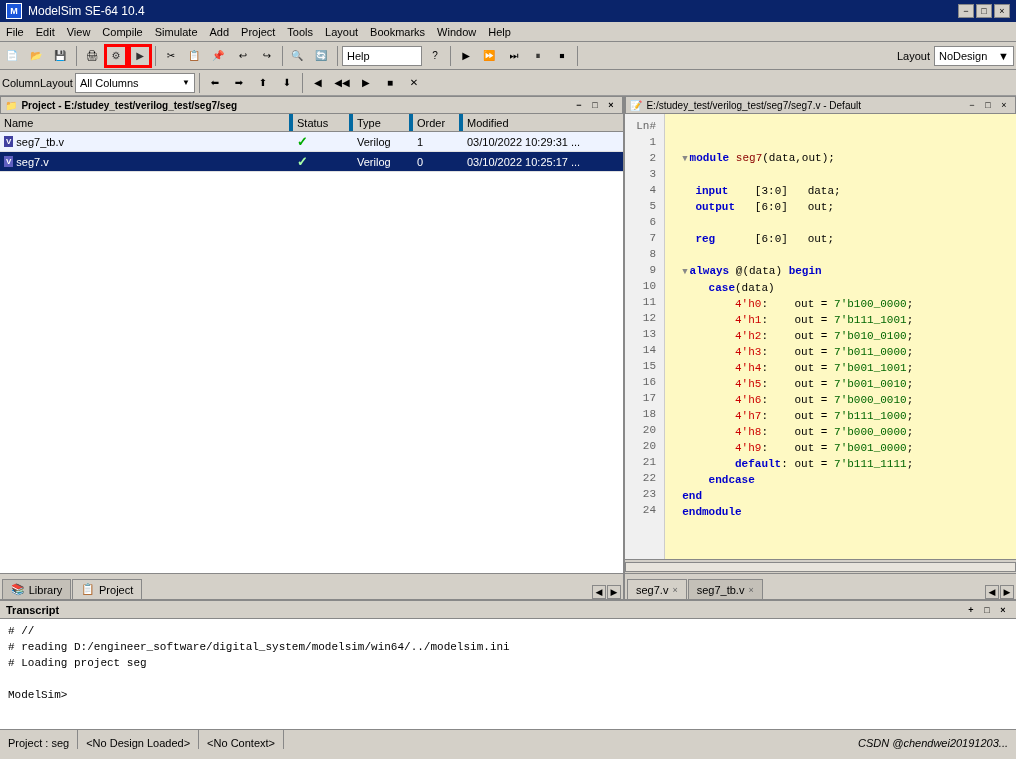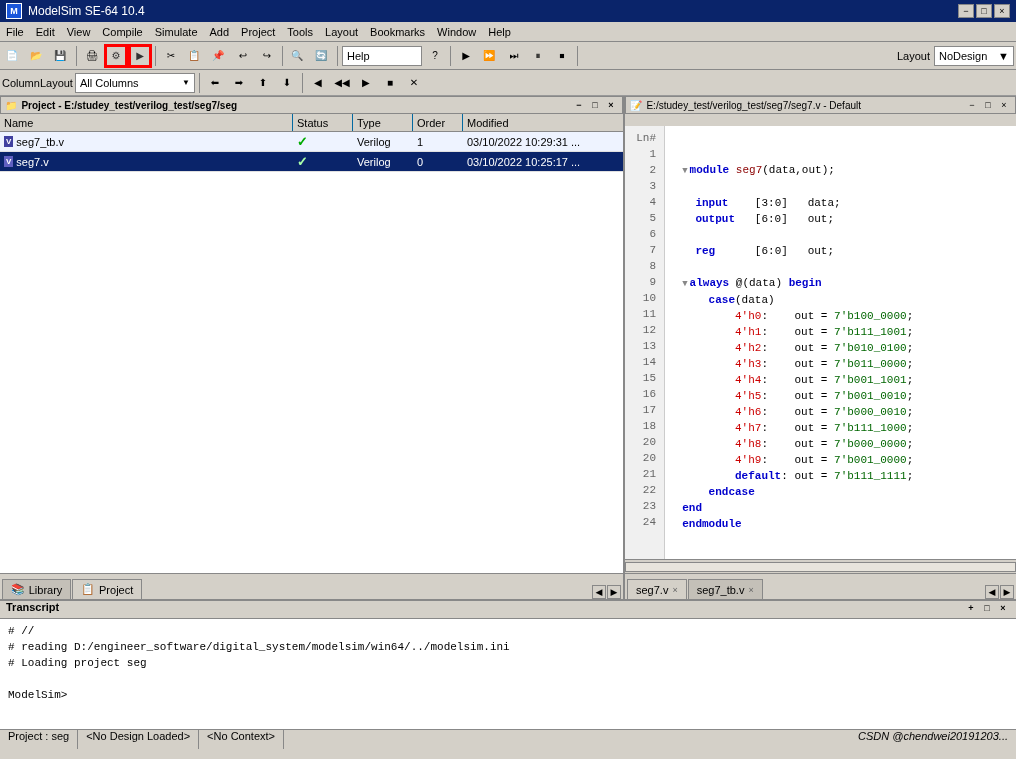"Name" .col-header { border-right: 1px solid #0369a1 -> 4px solid #0369a1 }
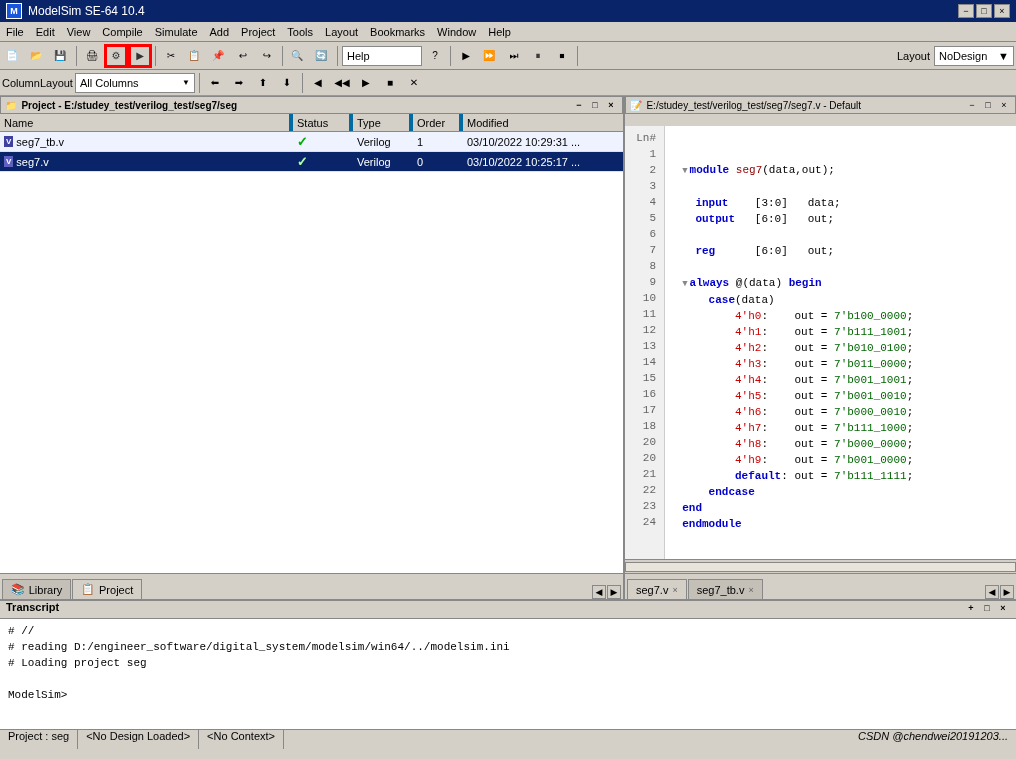"Ln#" #editor-content { background: #ffffff -> #fef9c3; margin-top: 12px -> none }
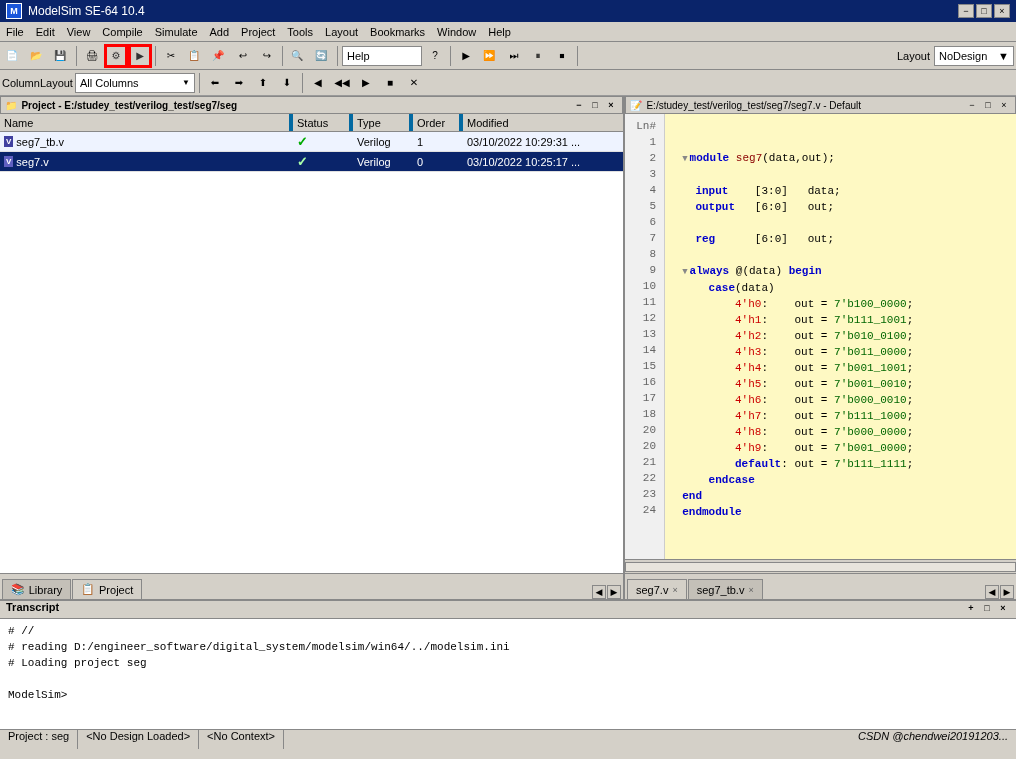"Transcript" #transcript-header { align-items: flex-start -> center; padding: 0 6px -> 8px 6px }
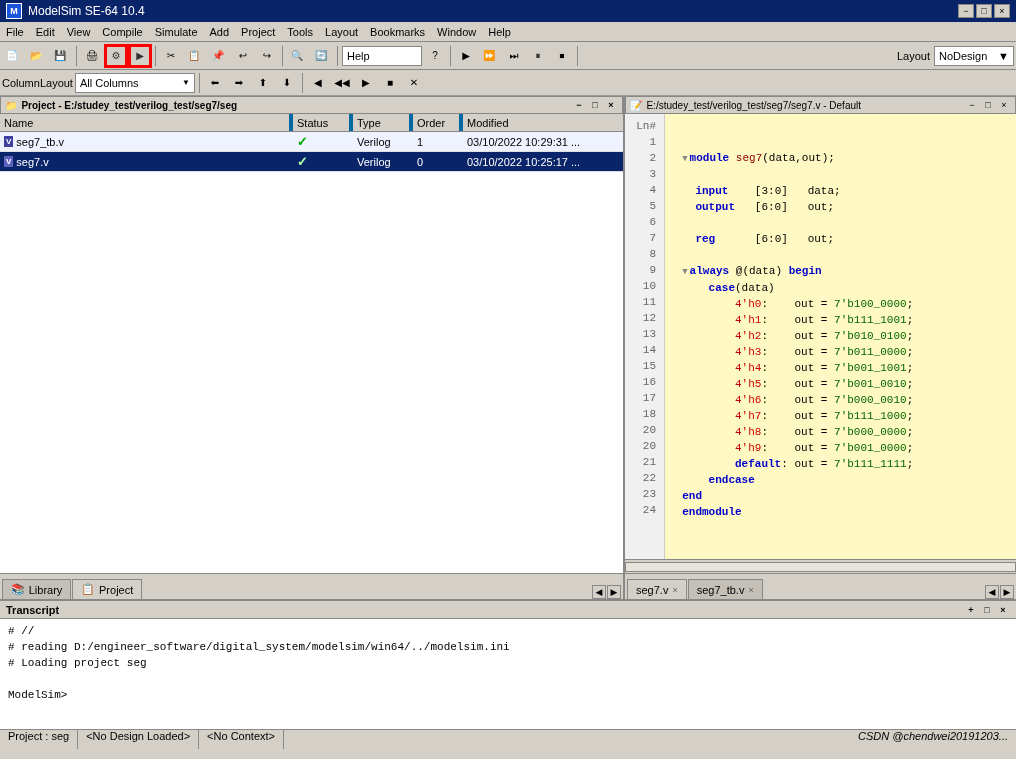"Project : seg" .status-segment { align-items: flex-start -> flex-end }
